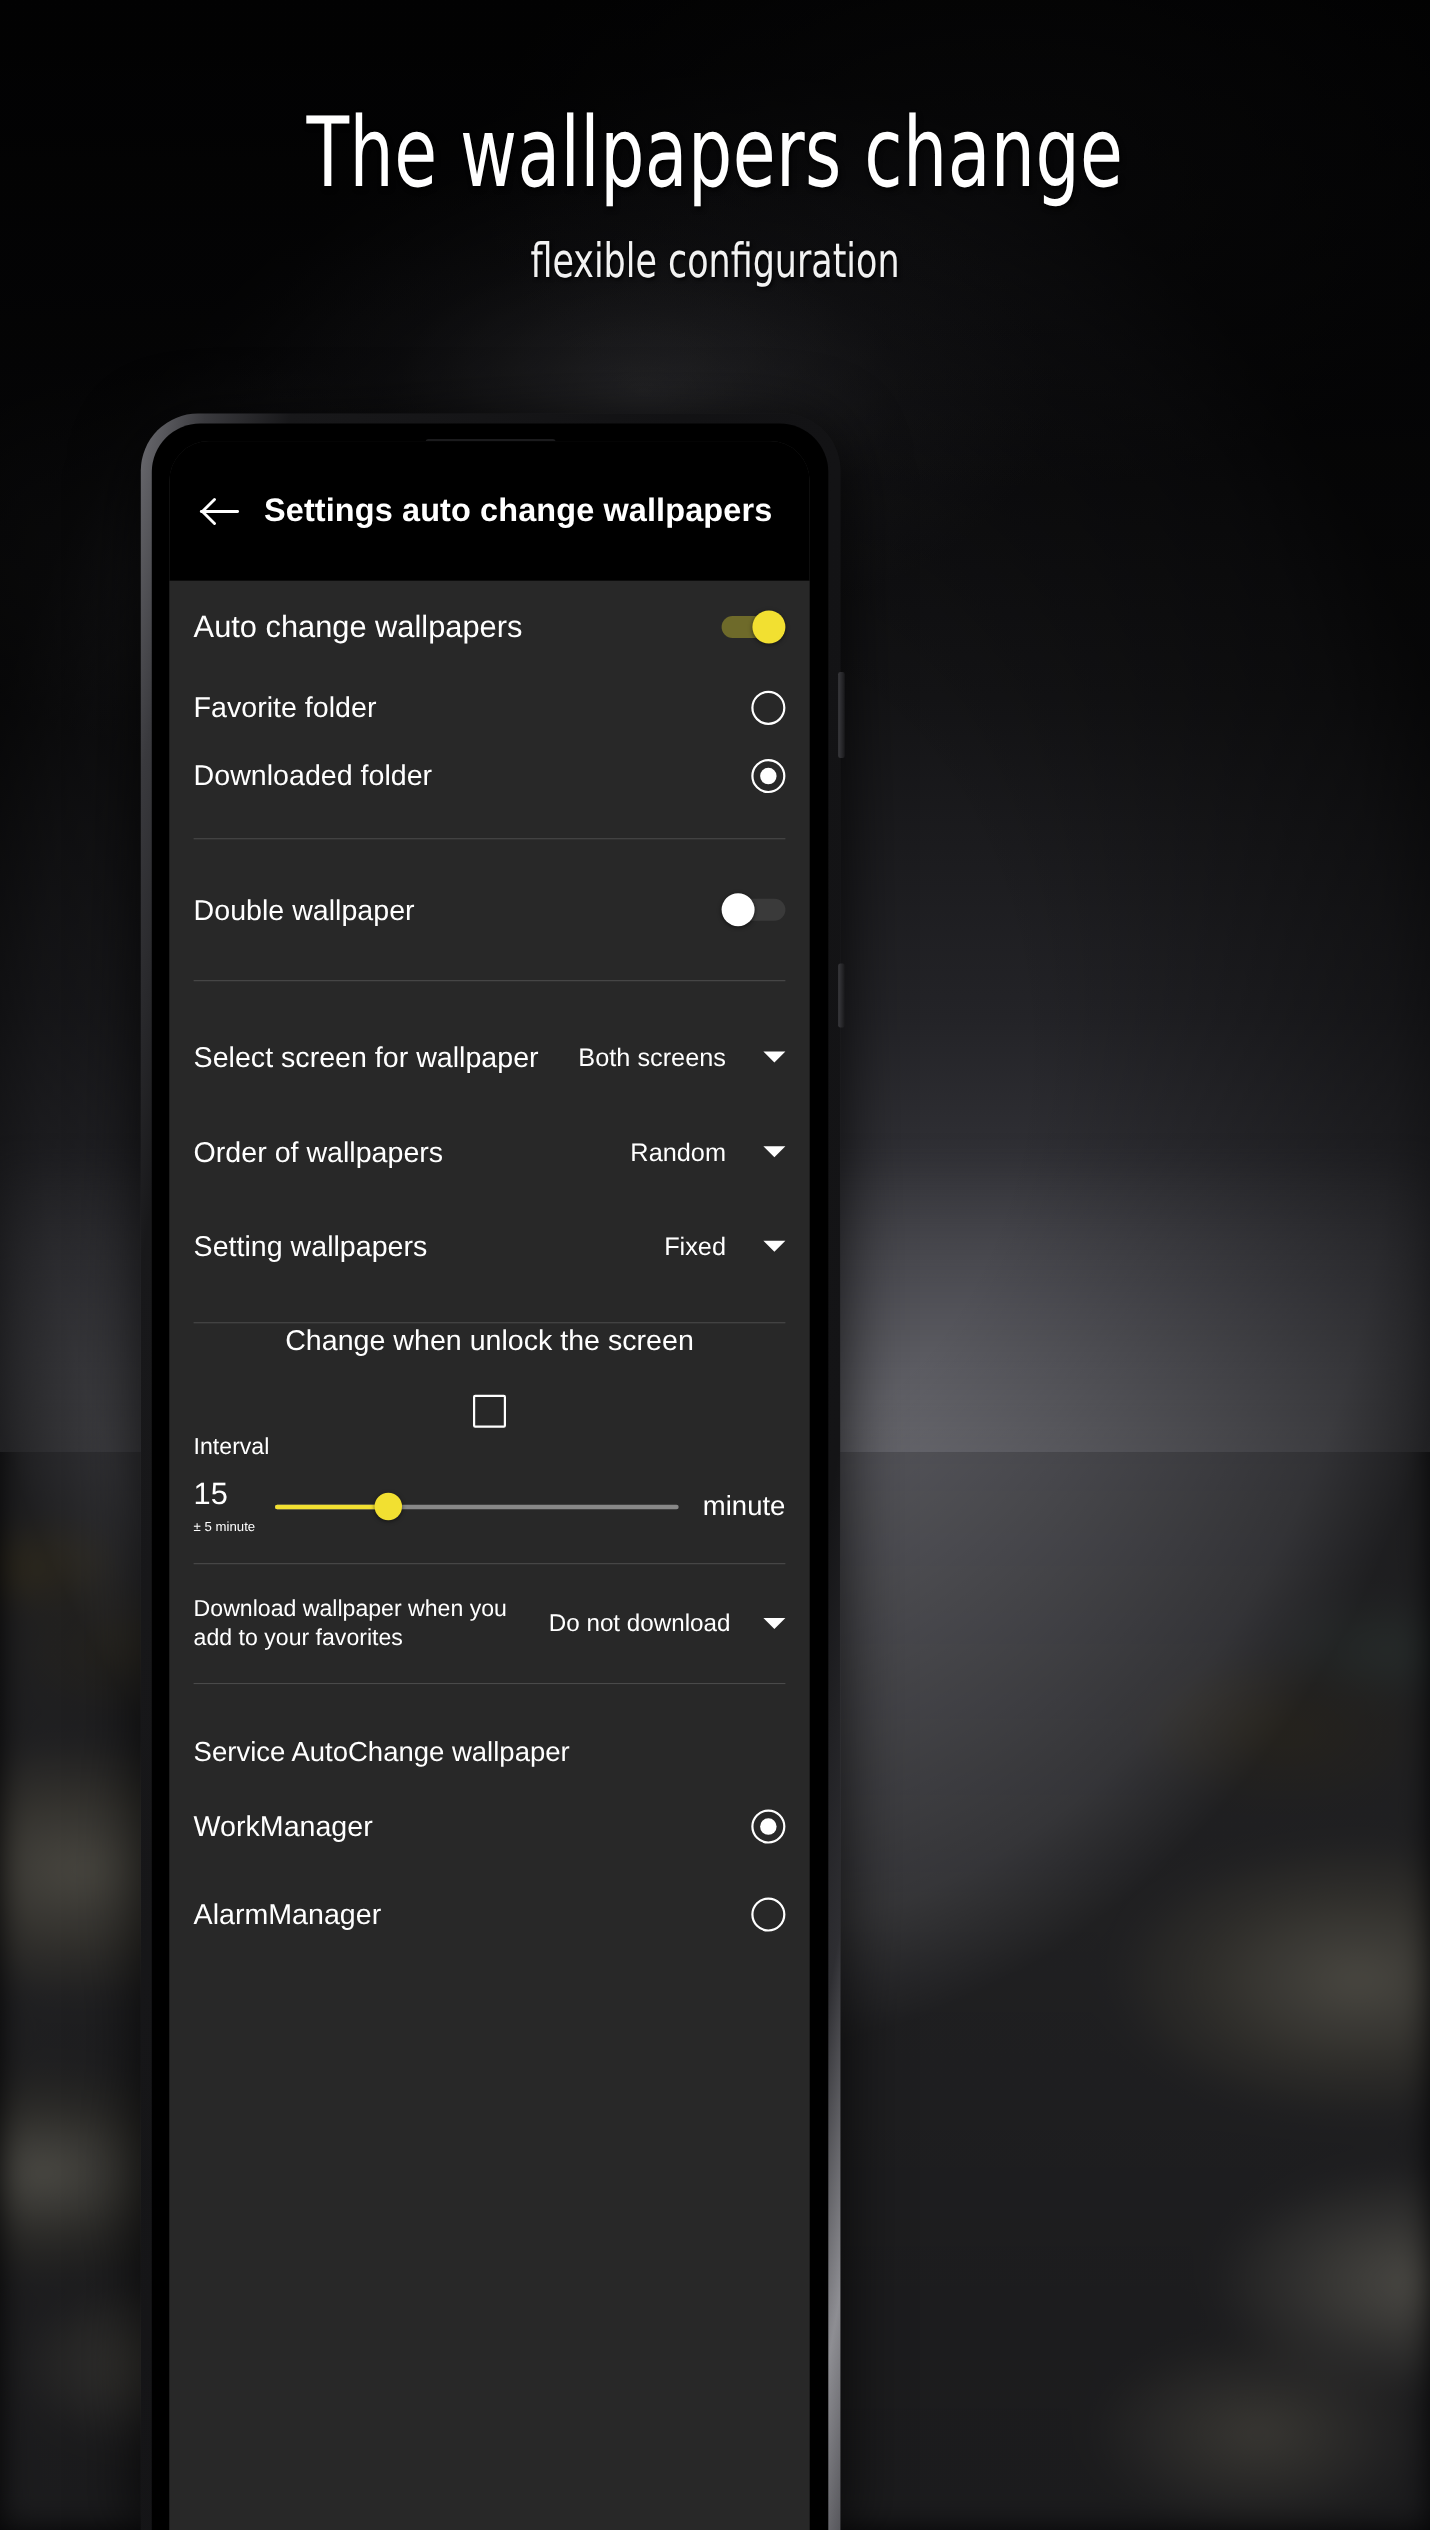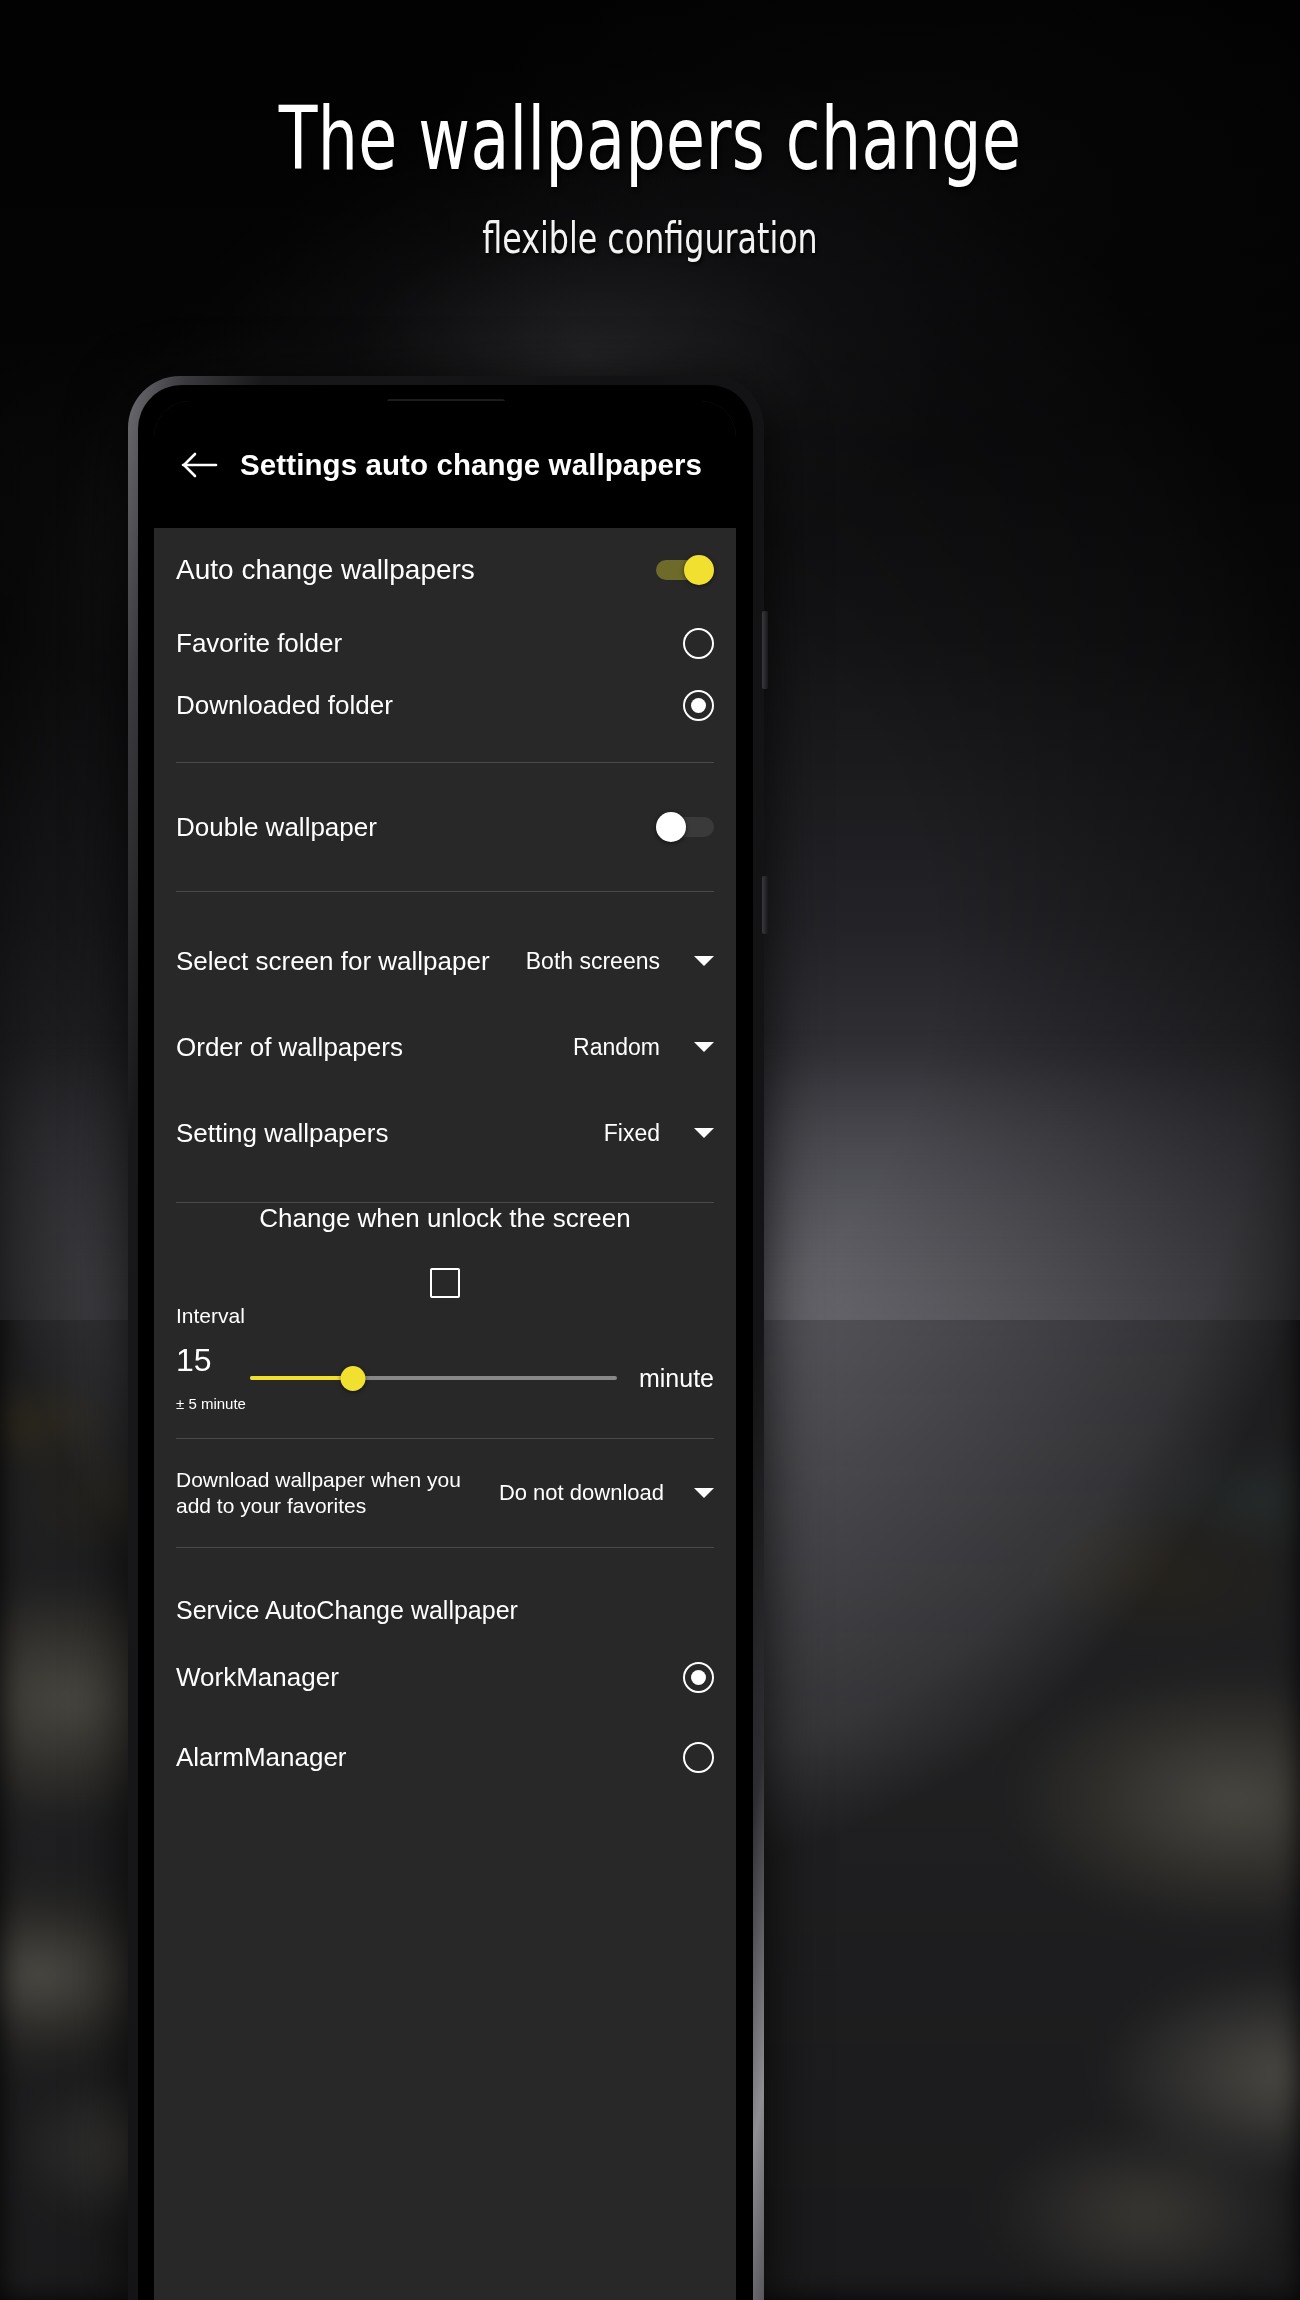"15" .sl-num { font-size: 32px -> 28px }
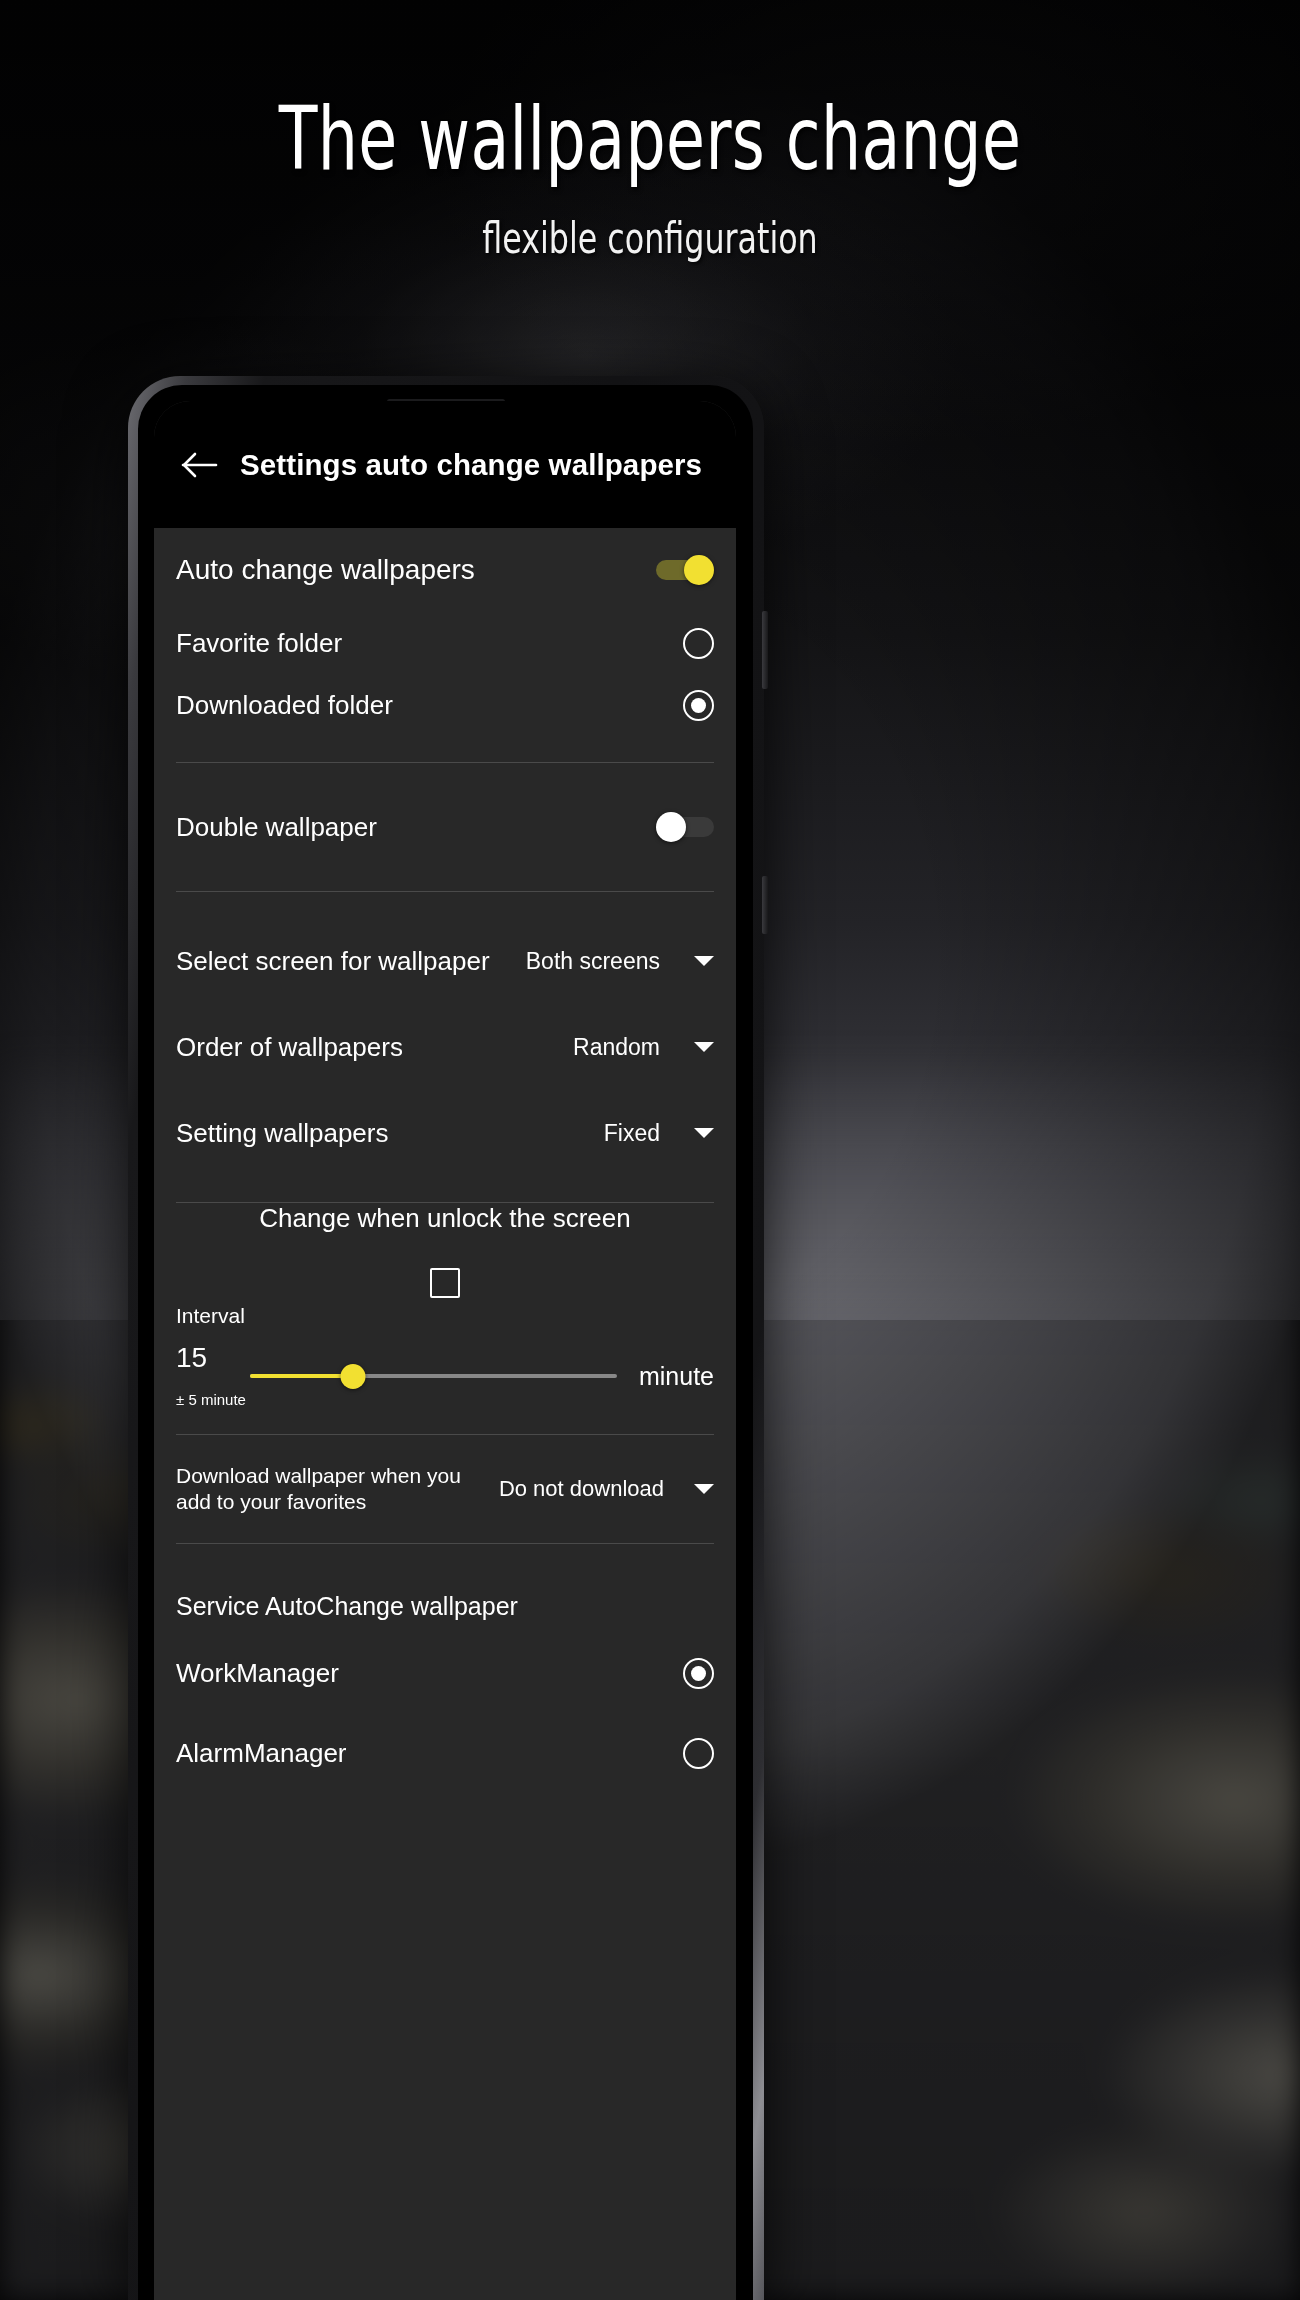"± 5 minute" .sl-pm { font-size: 15px -> 12px; margin-top: 19px -> 9px }
